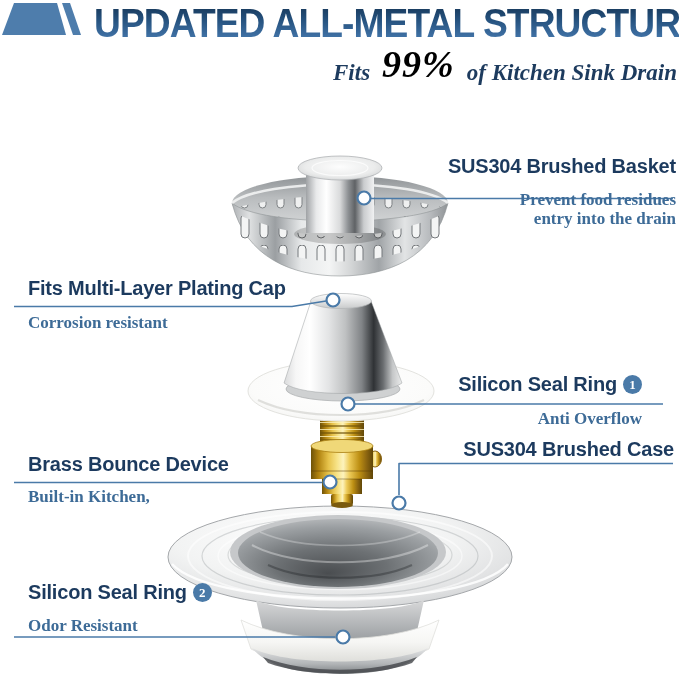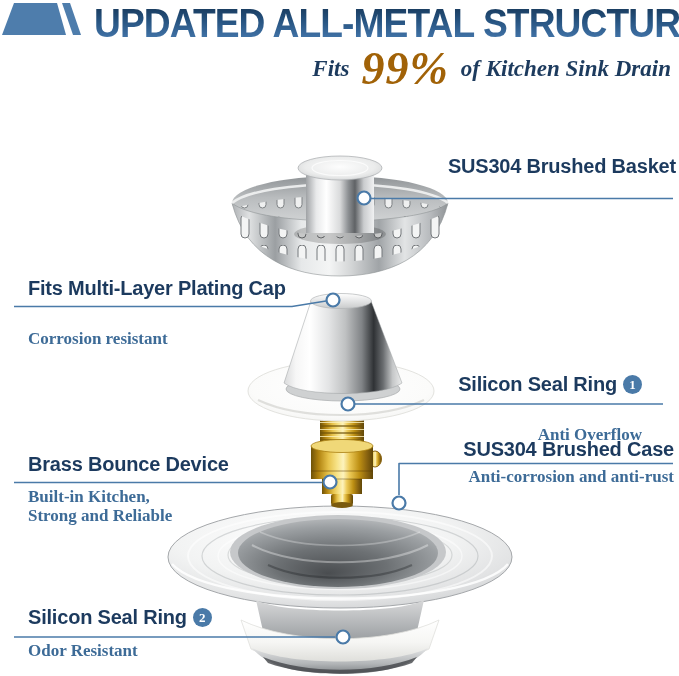"Fits" .subtitle { align-items: center -> flex-end; right: 8px -> 2px }
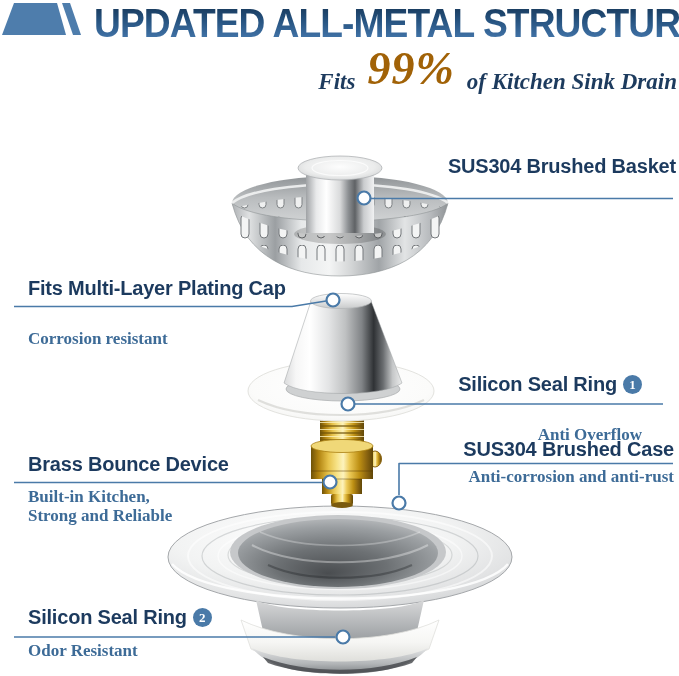"99%" .sub-big { color: #a16207 -> #000000; font-size: 46px -> 38px }
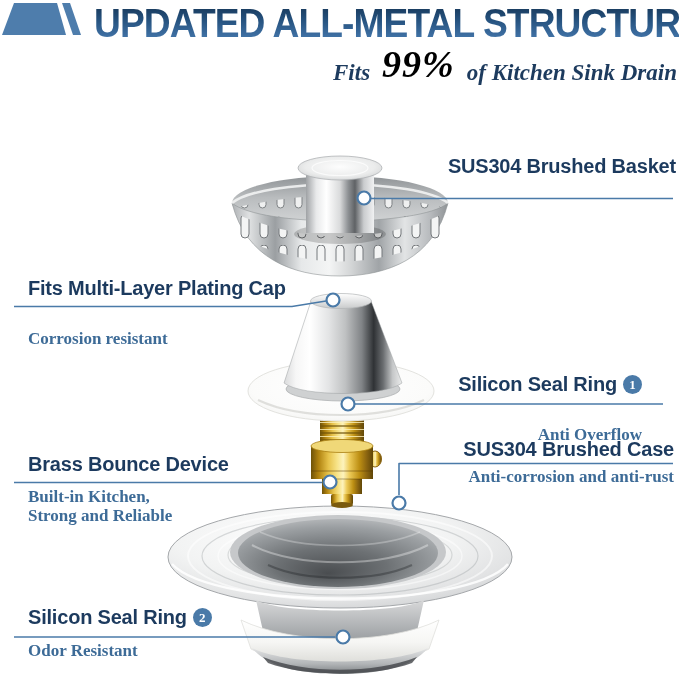"Prevent food residues" div.co-desc { html: none -> <div> <div>Prevent food residues</div> <div>entry into the drain</div> </div> }
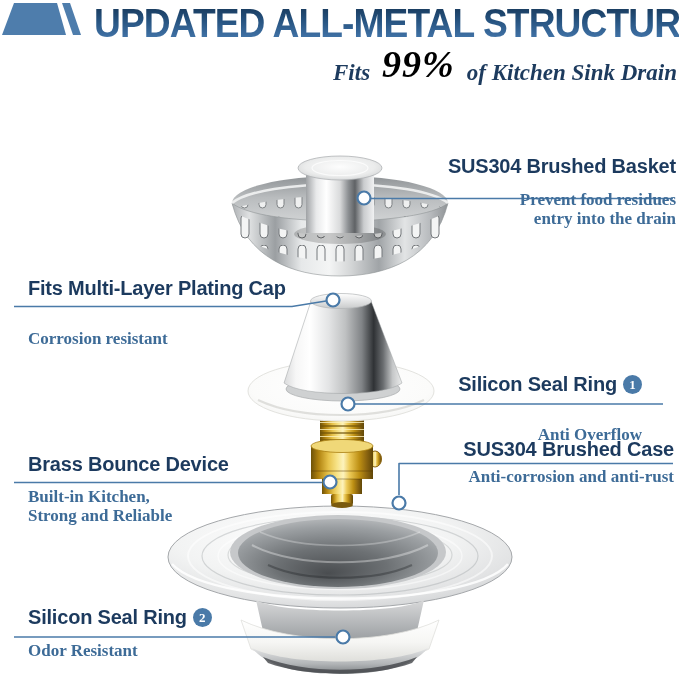"Corrosion resistant" .mt12 { margin-top: 28px -> 12px }
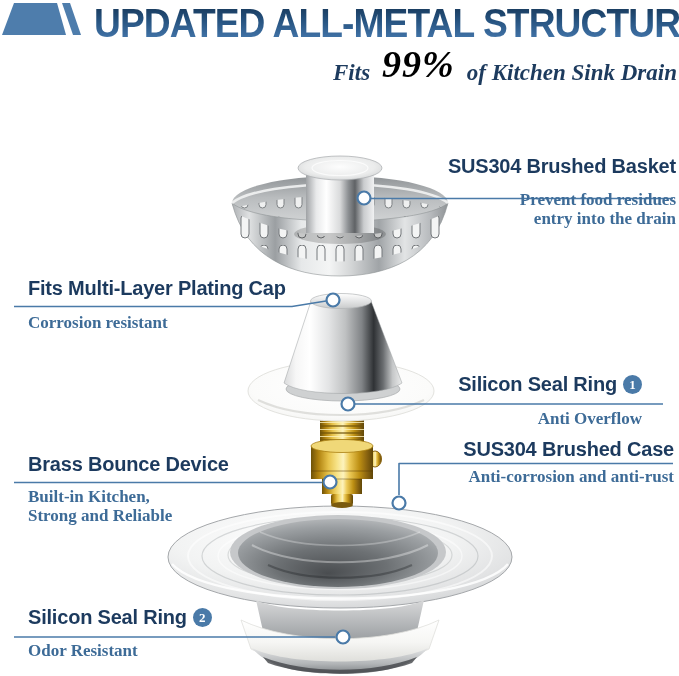"Anti-corrosion and anti-rust" div.co-desc { html: <div> <div>Anti-corrosion and anti-rust</div> </div> -> none }
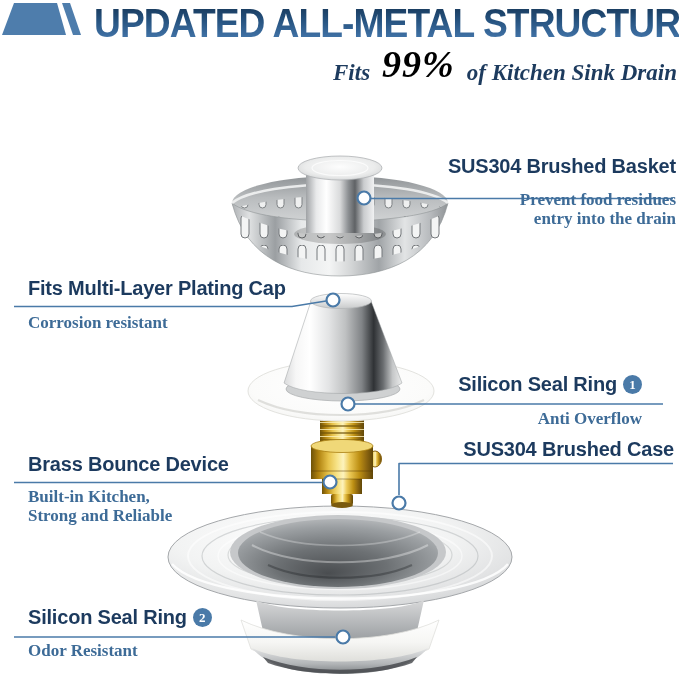"Strong and Reliable" div { html: <div>Strong and Reliable</div> -> none }
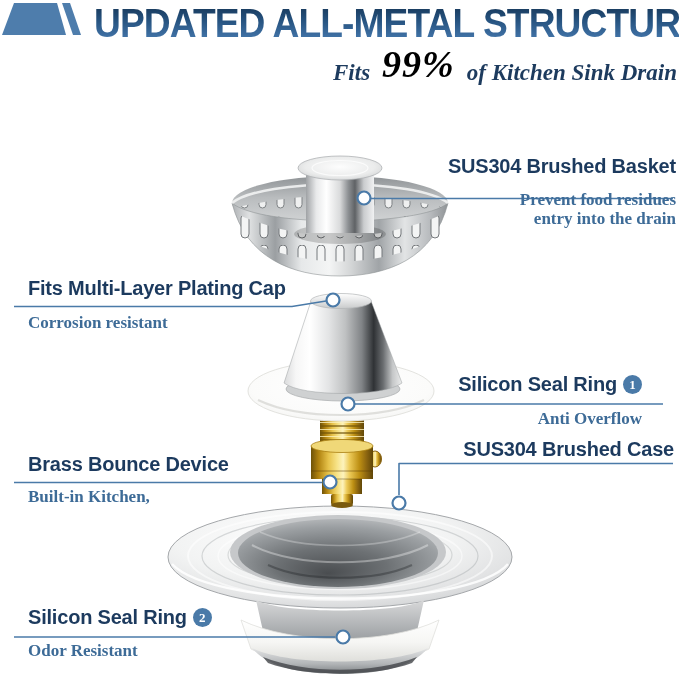"Silicon Seal Ring 2" div.callout { top: 605px -> 580px }
